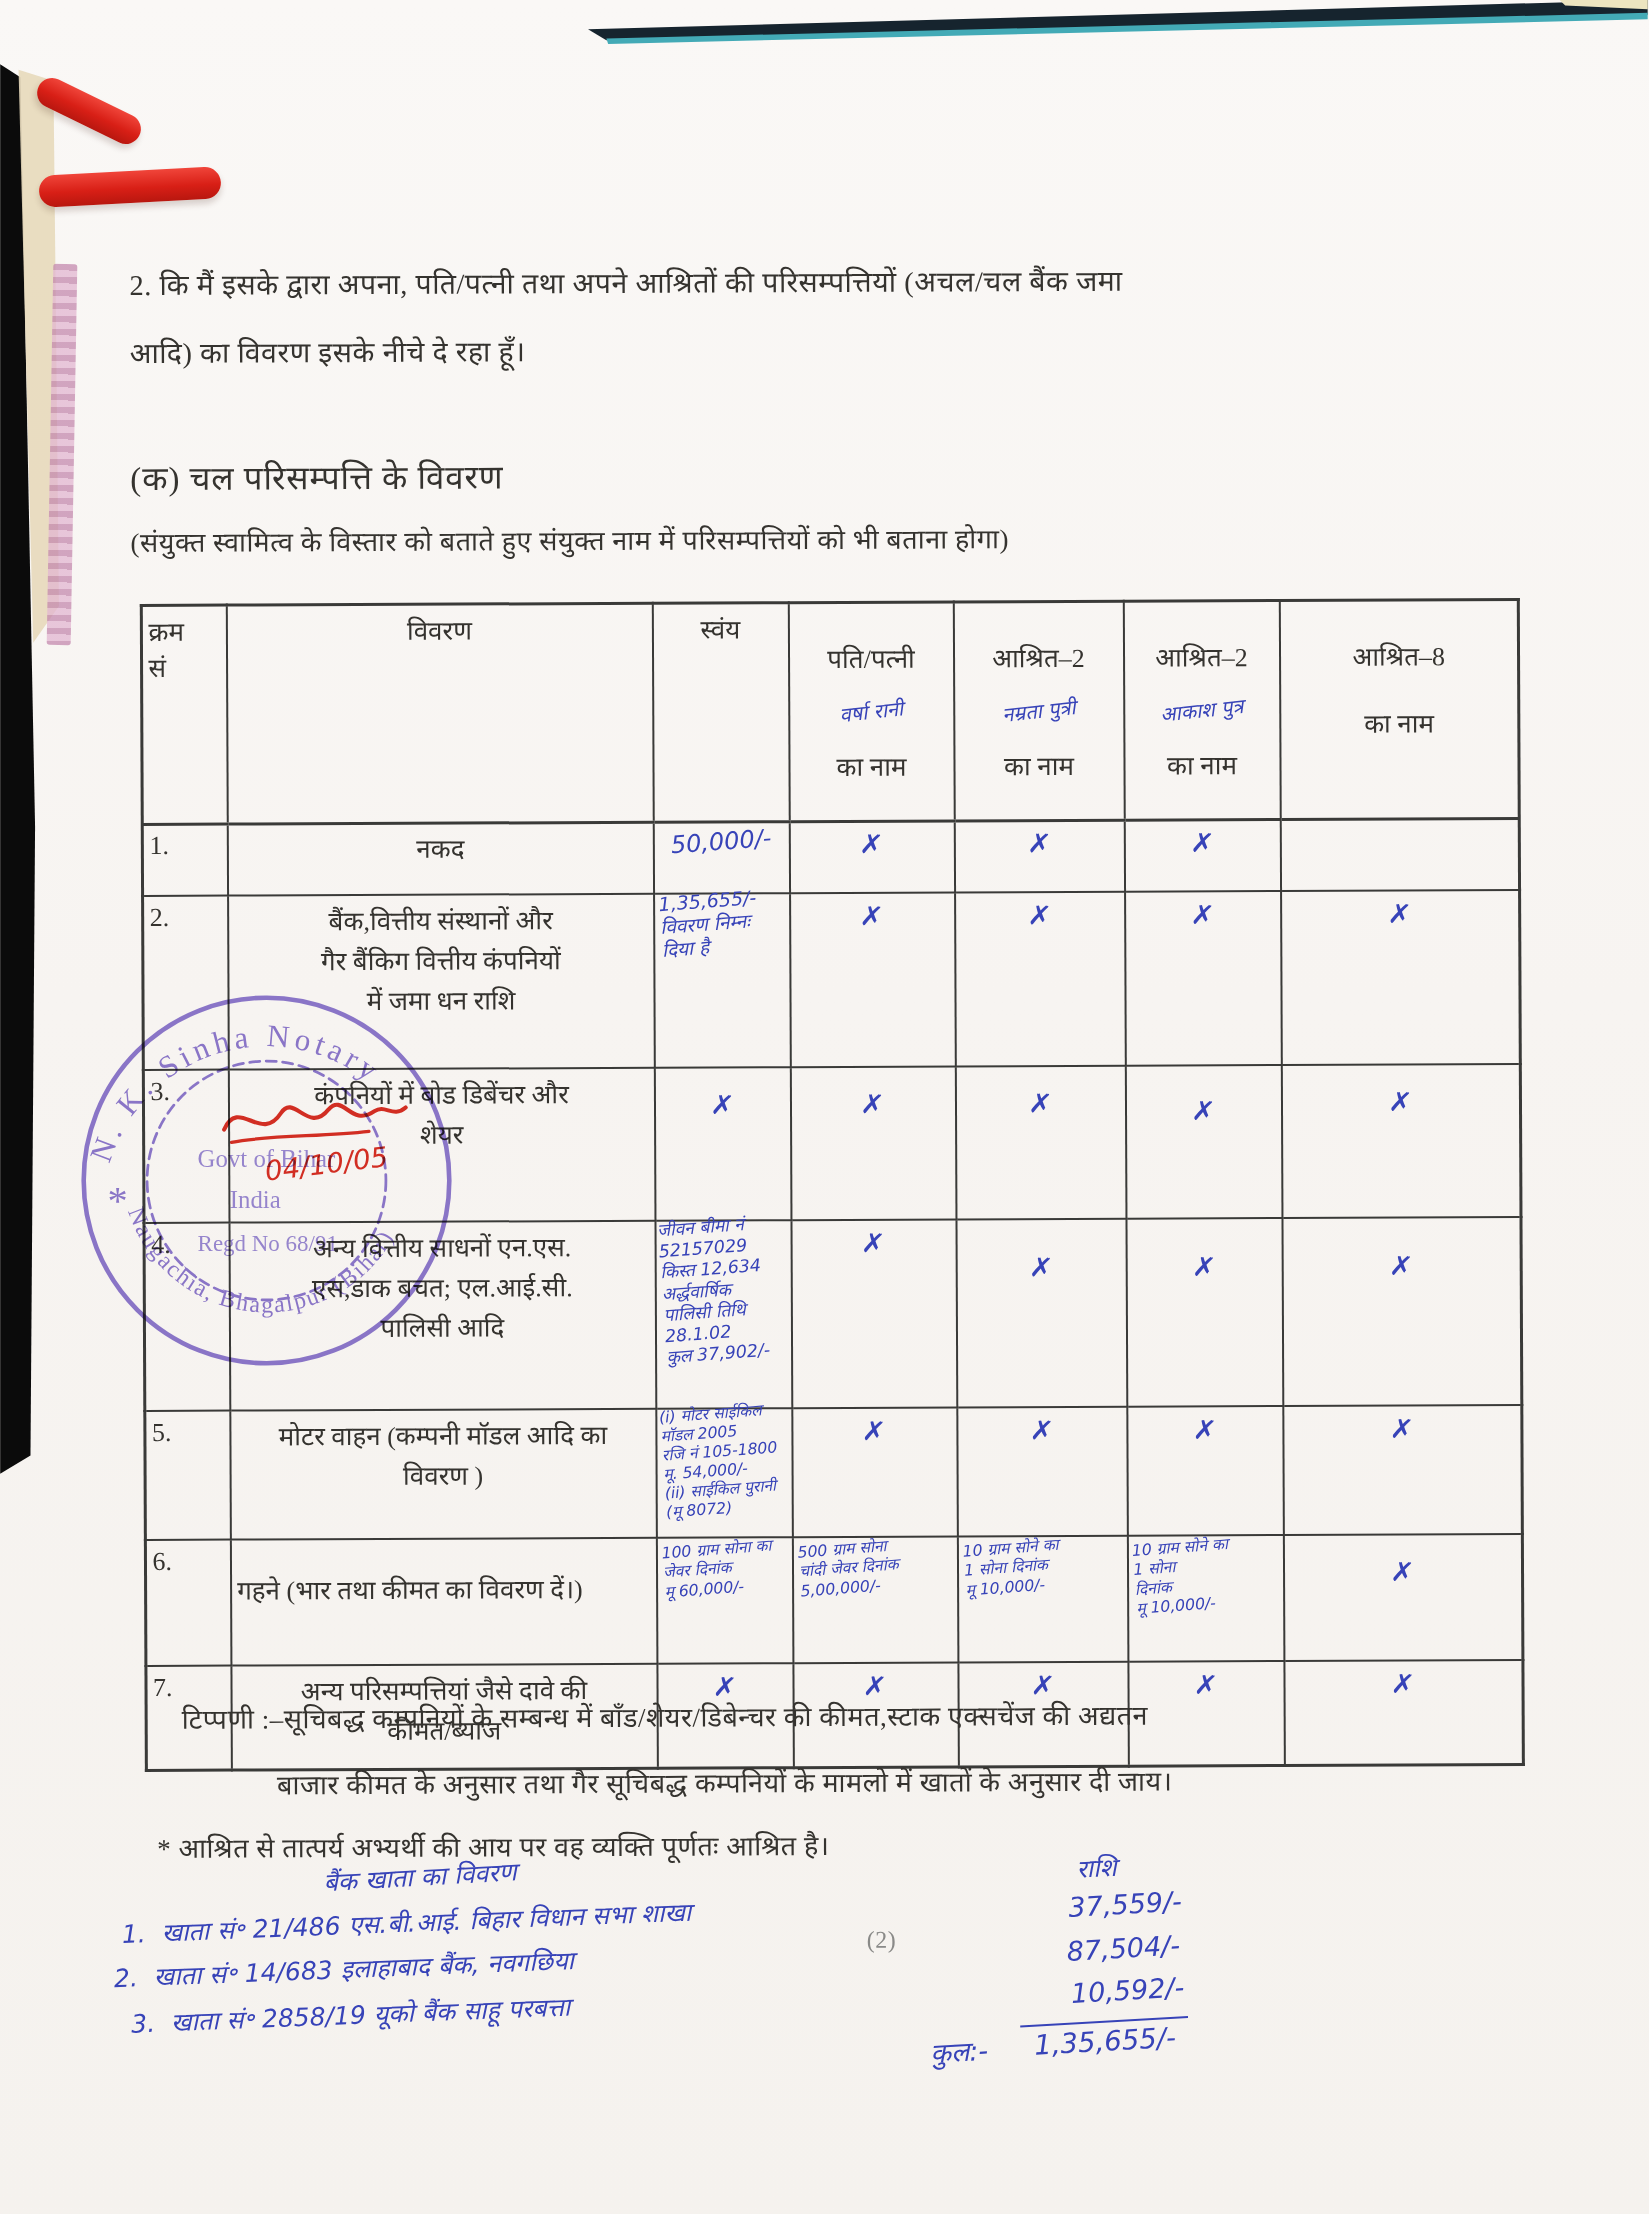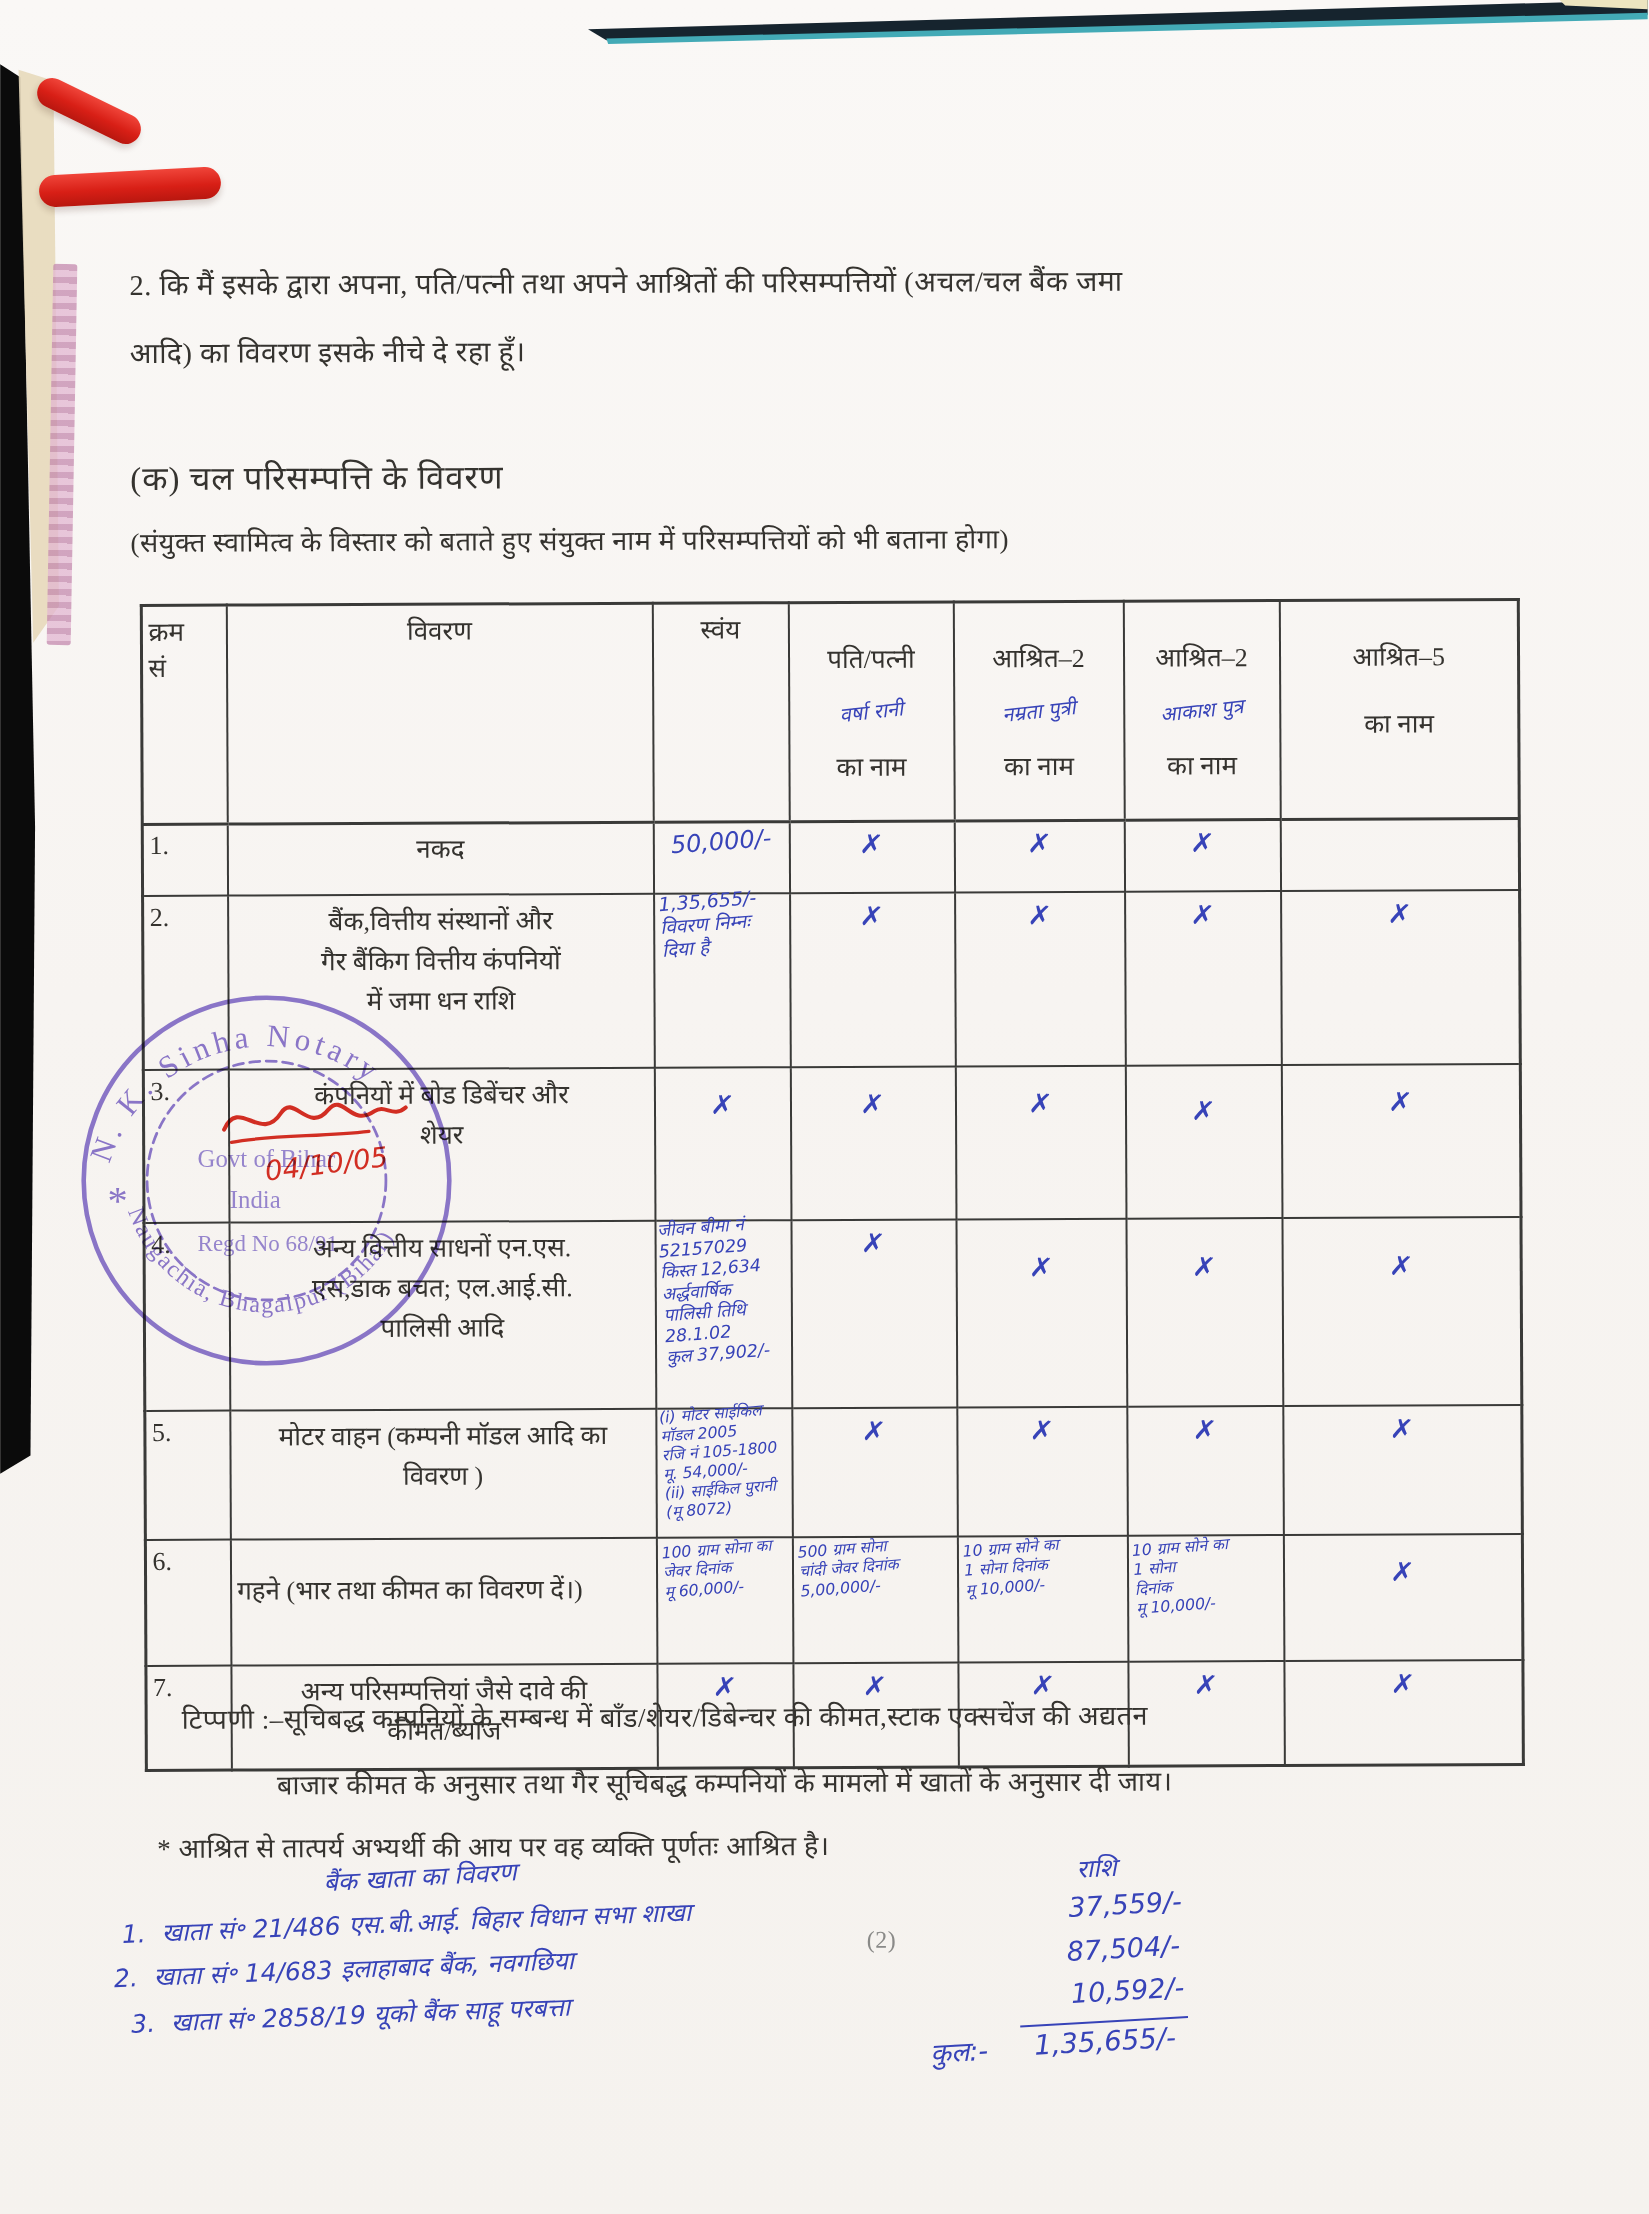"आश्रित–5" div.h-top { text: 5 -> 8 }
